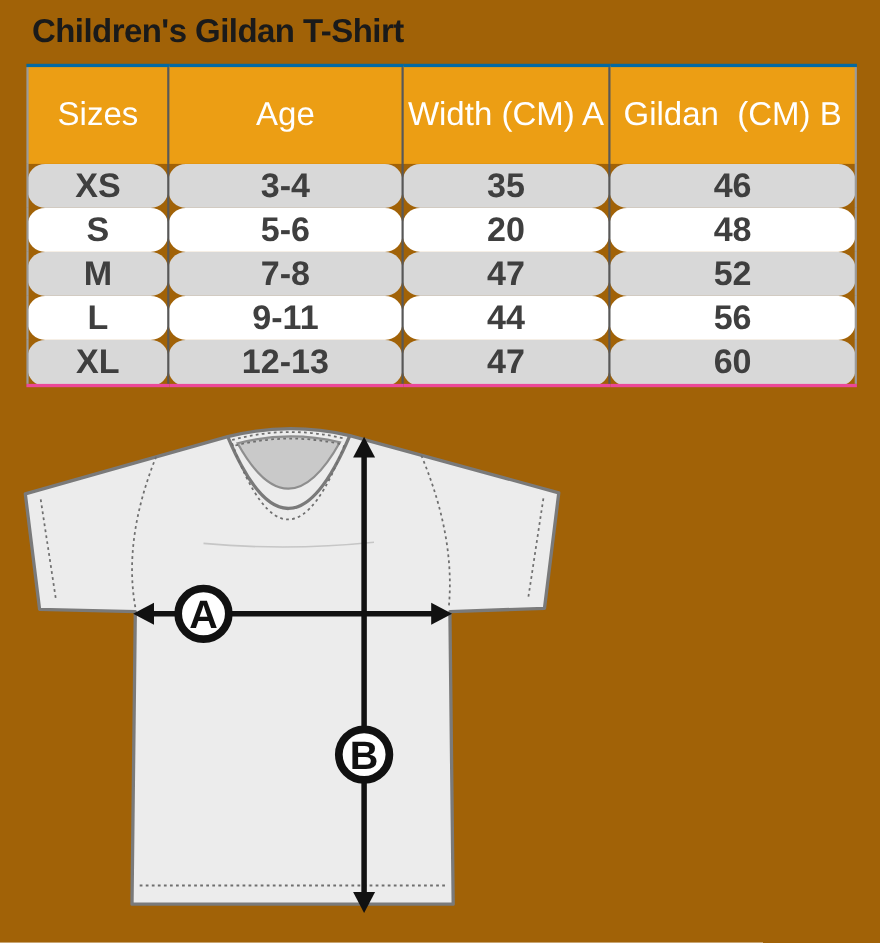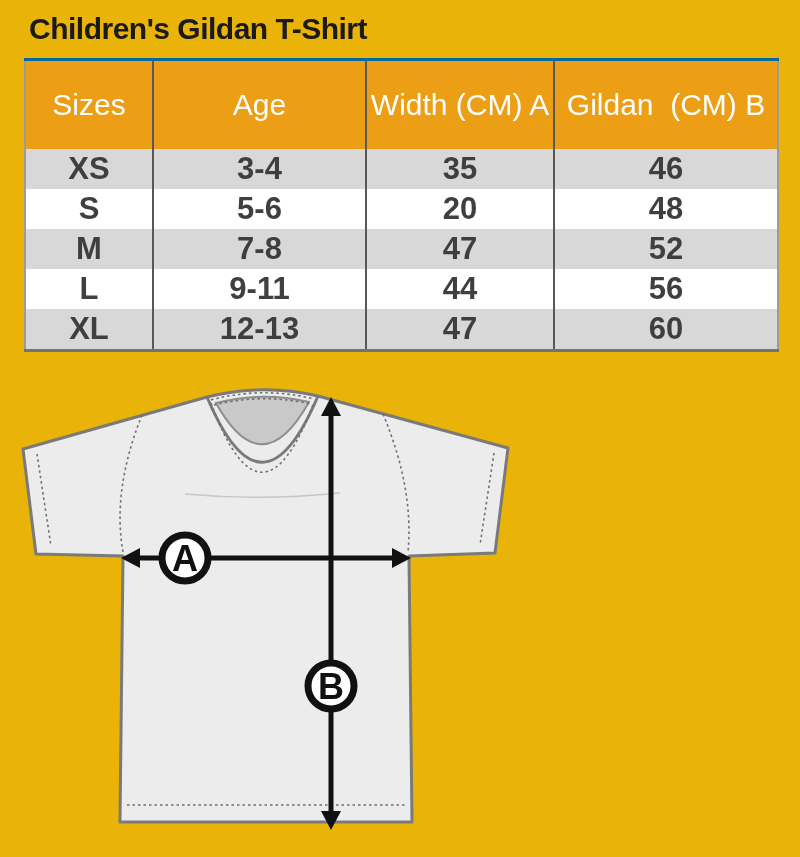"Children's Gildan T-Shirt" .page { background: #eab308 -> #a16207 }
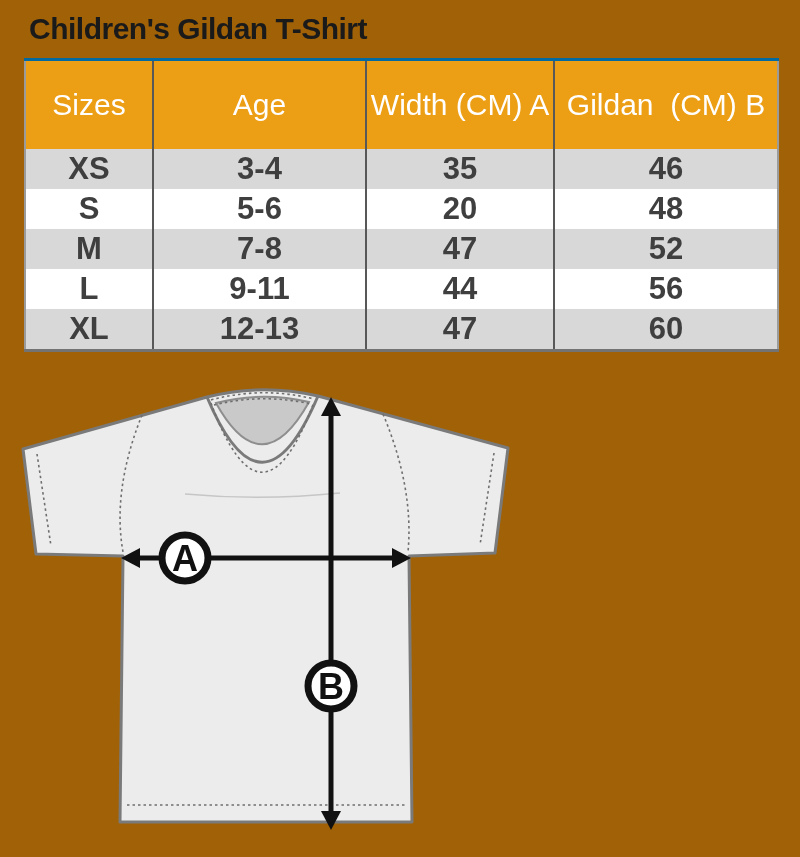"XS" .size-table td { border-radius: none -> 16px }
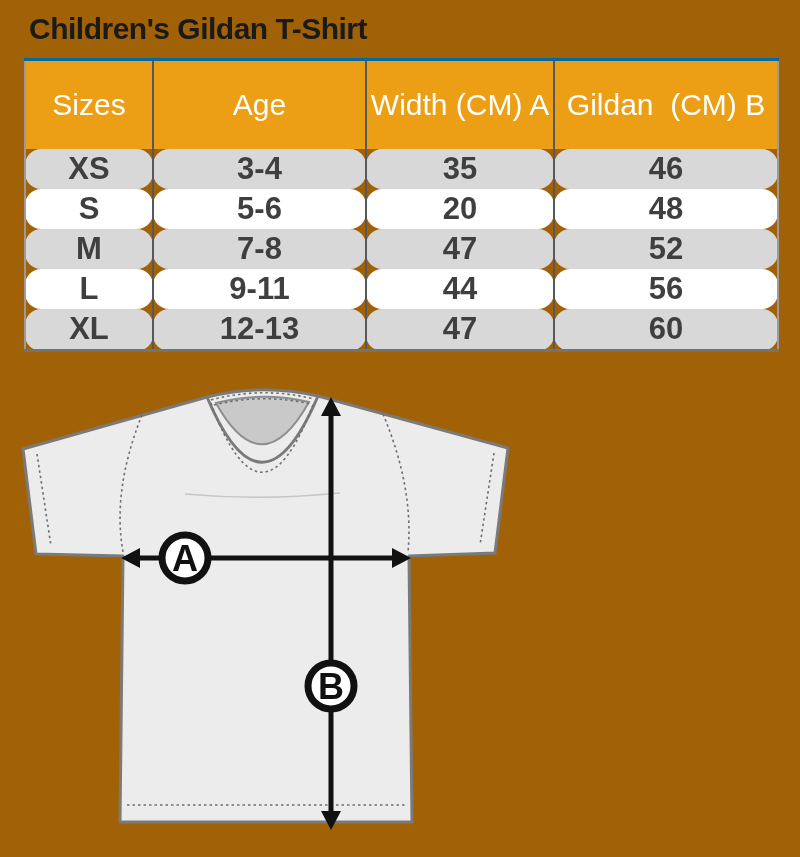"XL" .size-table tbody tr:last-child td { border-bottom: 3px solid #737373 -> 3px solid #ec4899 }
